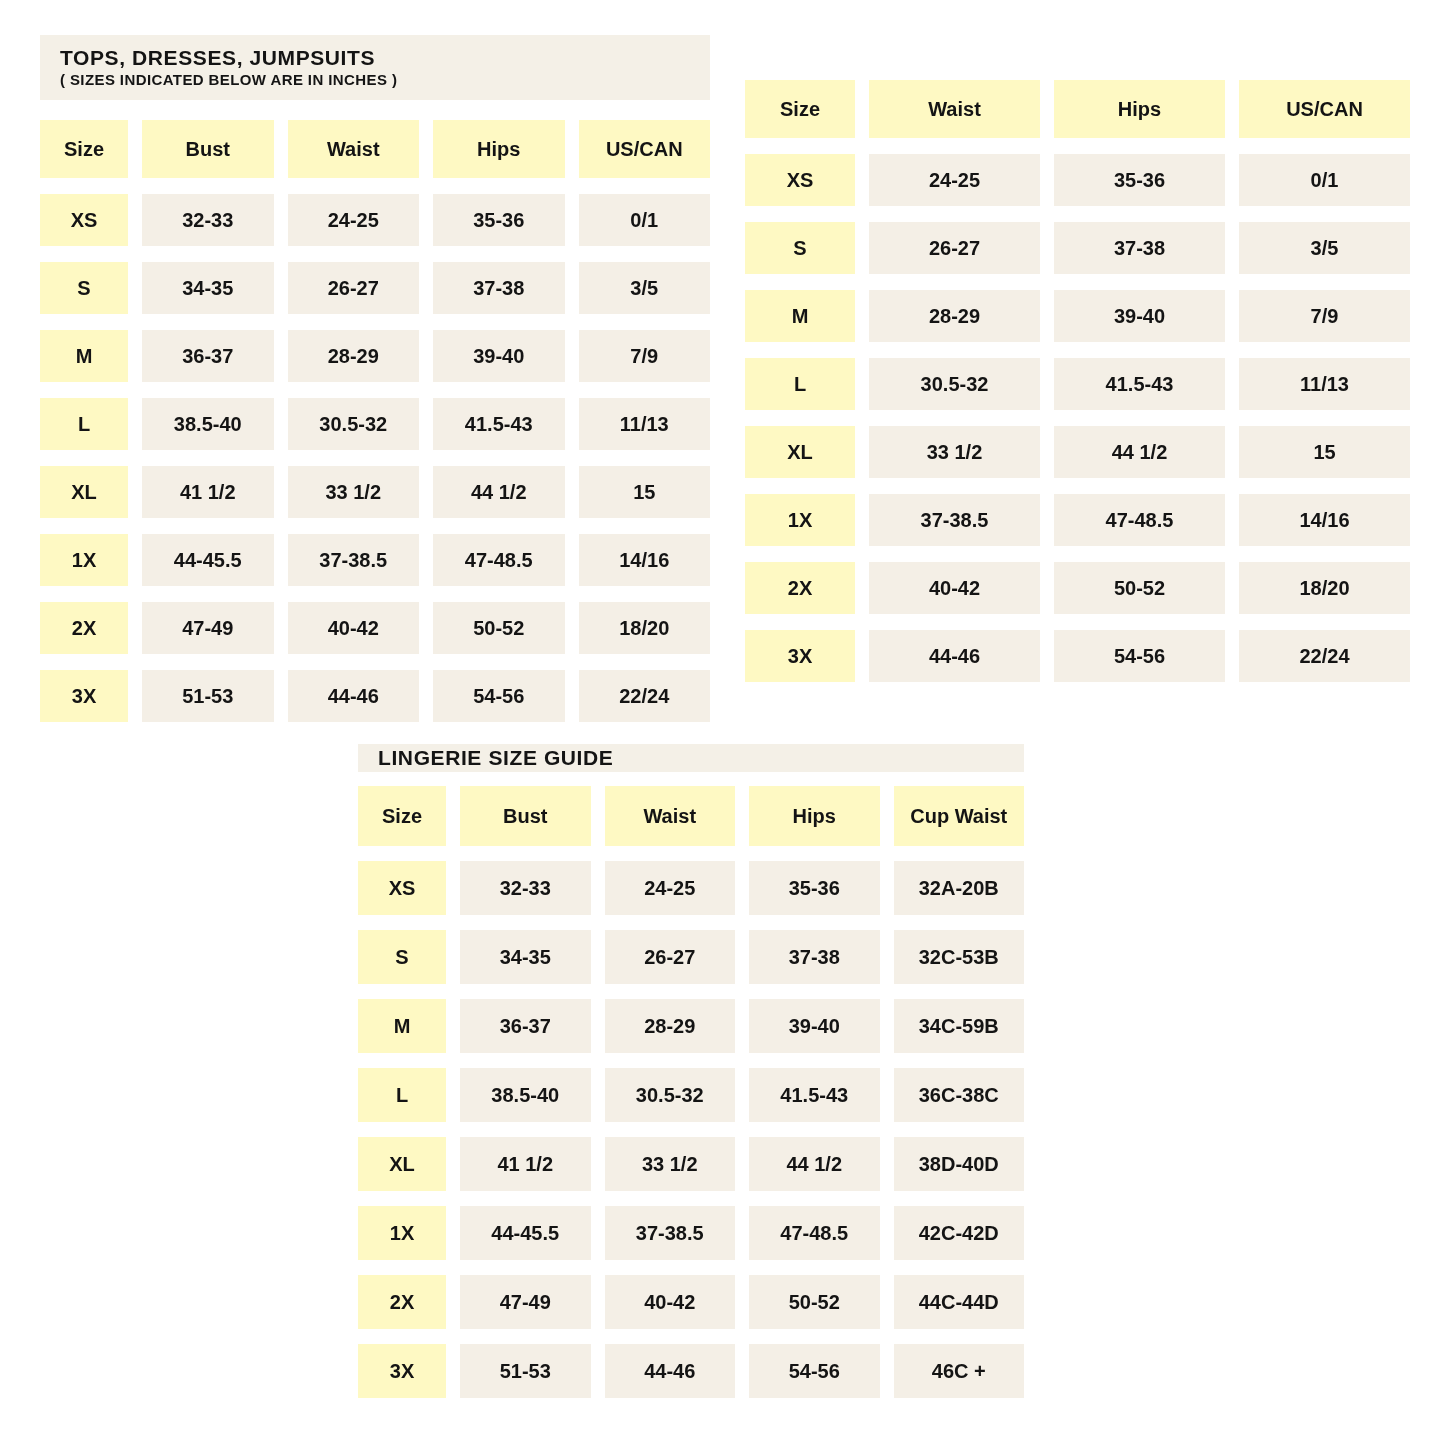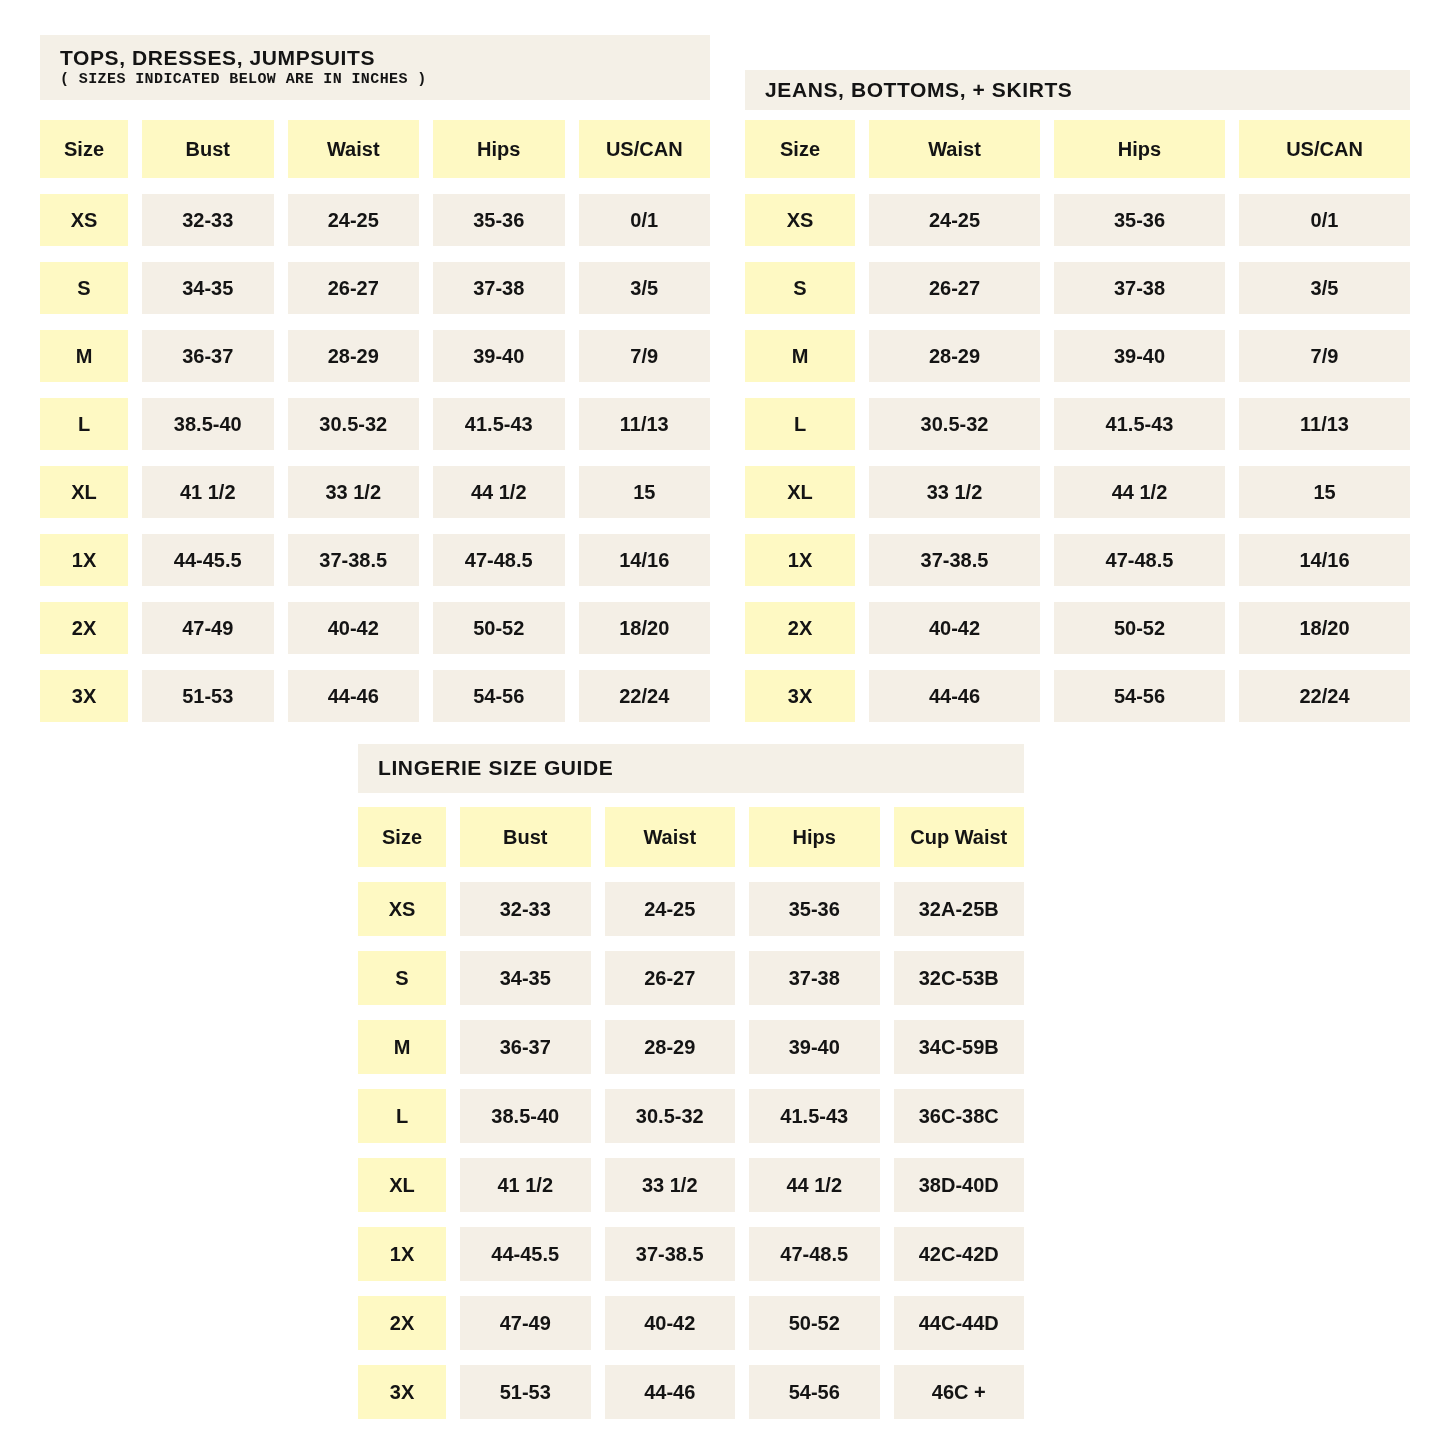"( SIZES INDICATED BELOW ARE" .banner .subtitle { font-family: Liberation Mono, monospace -> none }
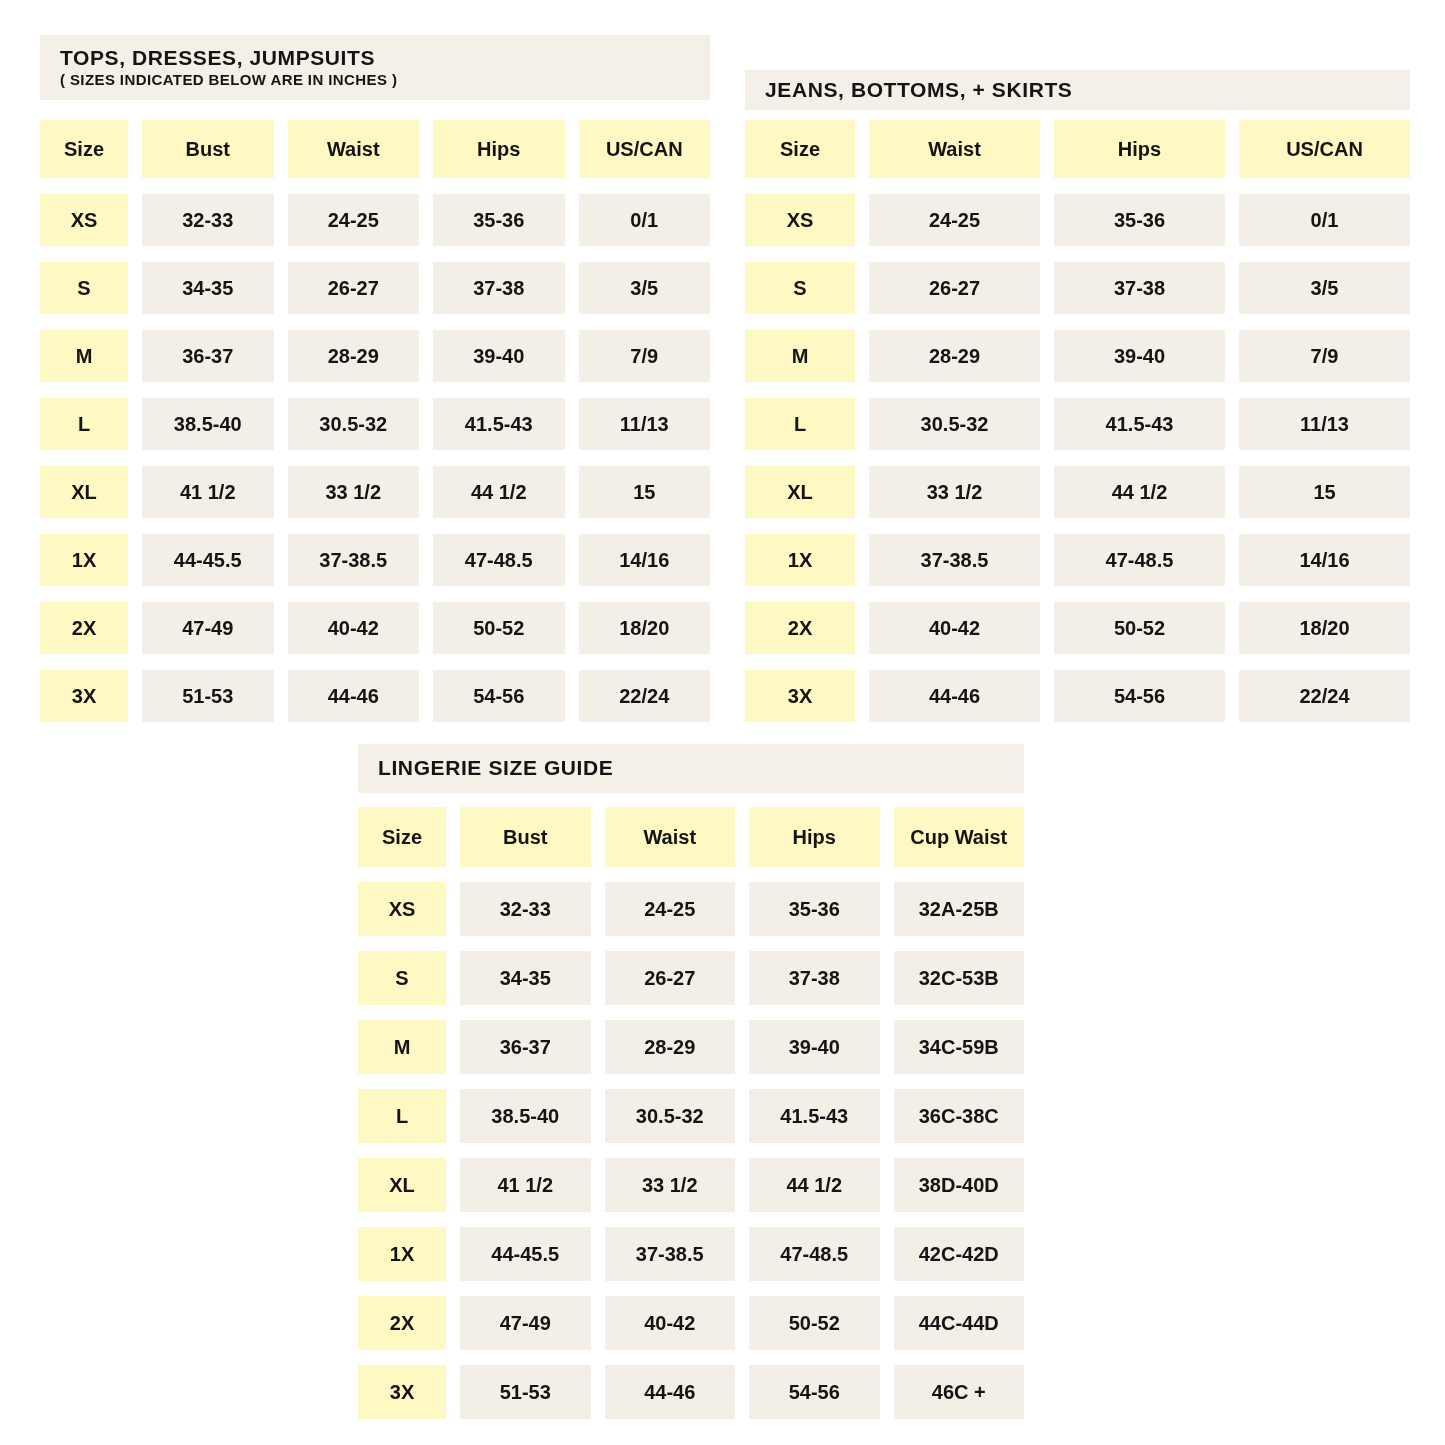"JEANS, BOTTOMS, + SKIRTS" div.banner { html: <div> <div>JEANS, BOTTOMS, + SKIRTS</div> </div> -> none }
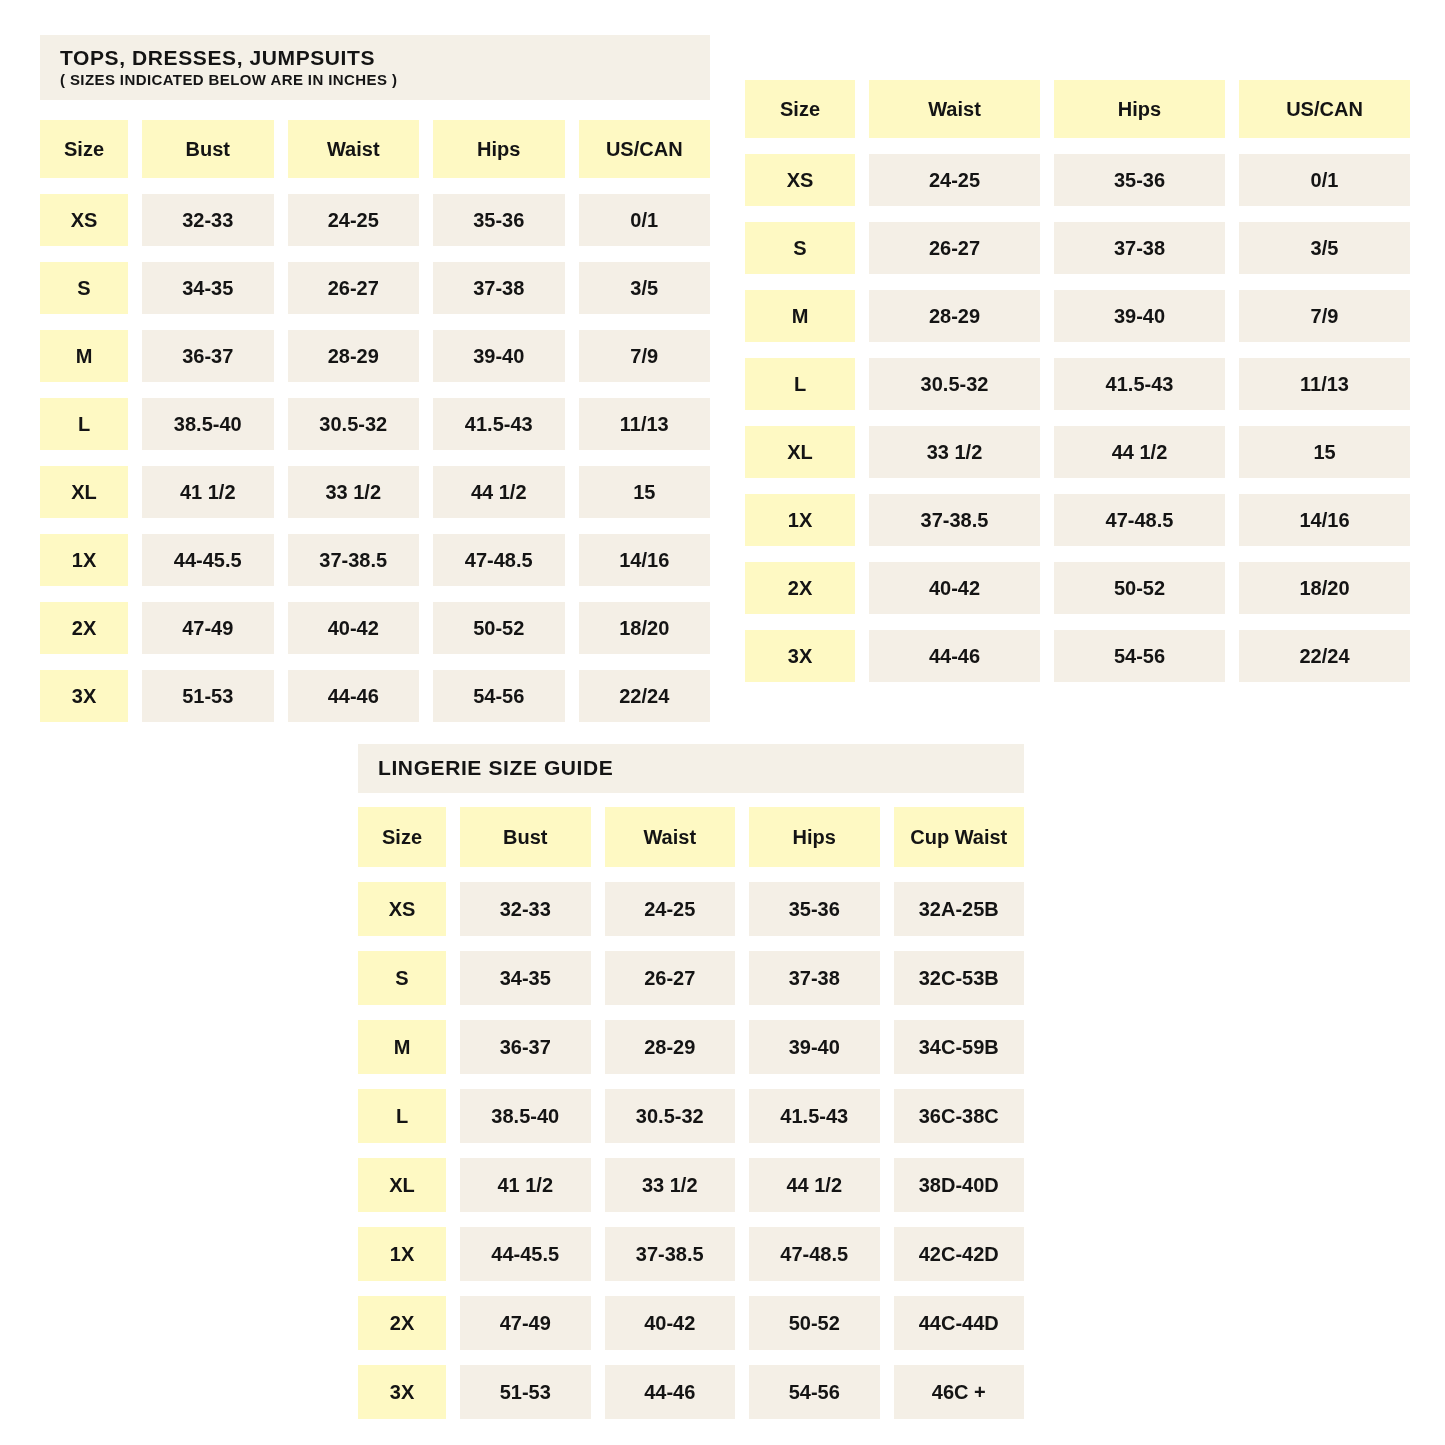"LINGERIE SIZE GUIDE" .tbl-lingerie .banner { height: 49px -> 28px }
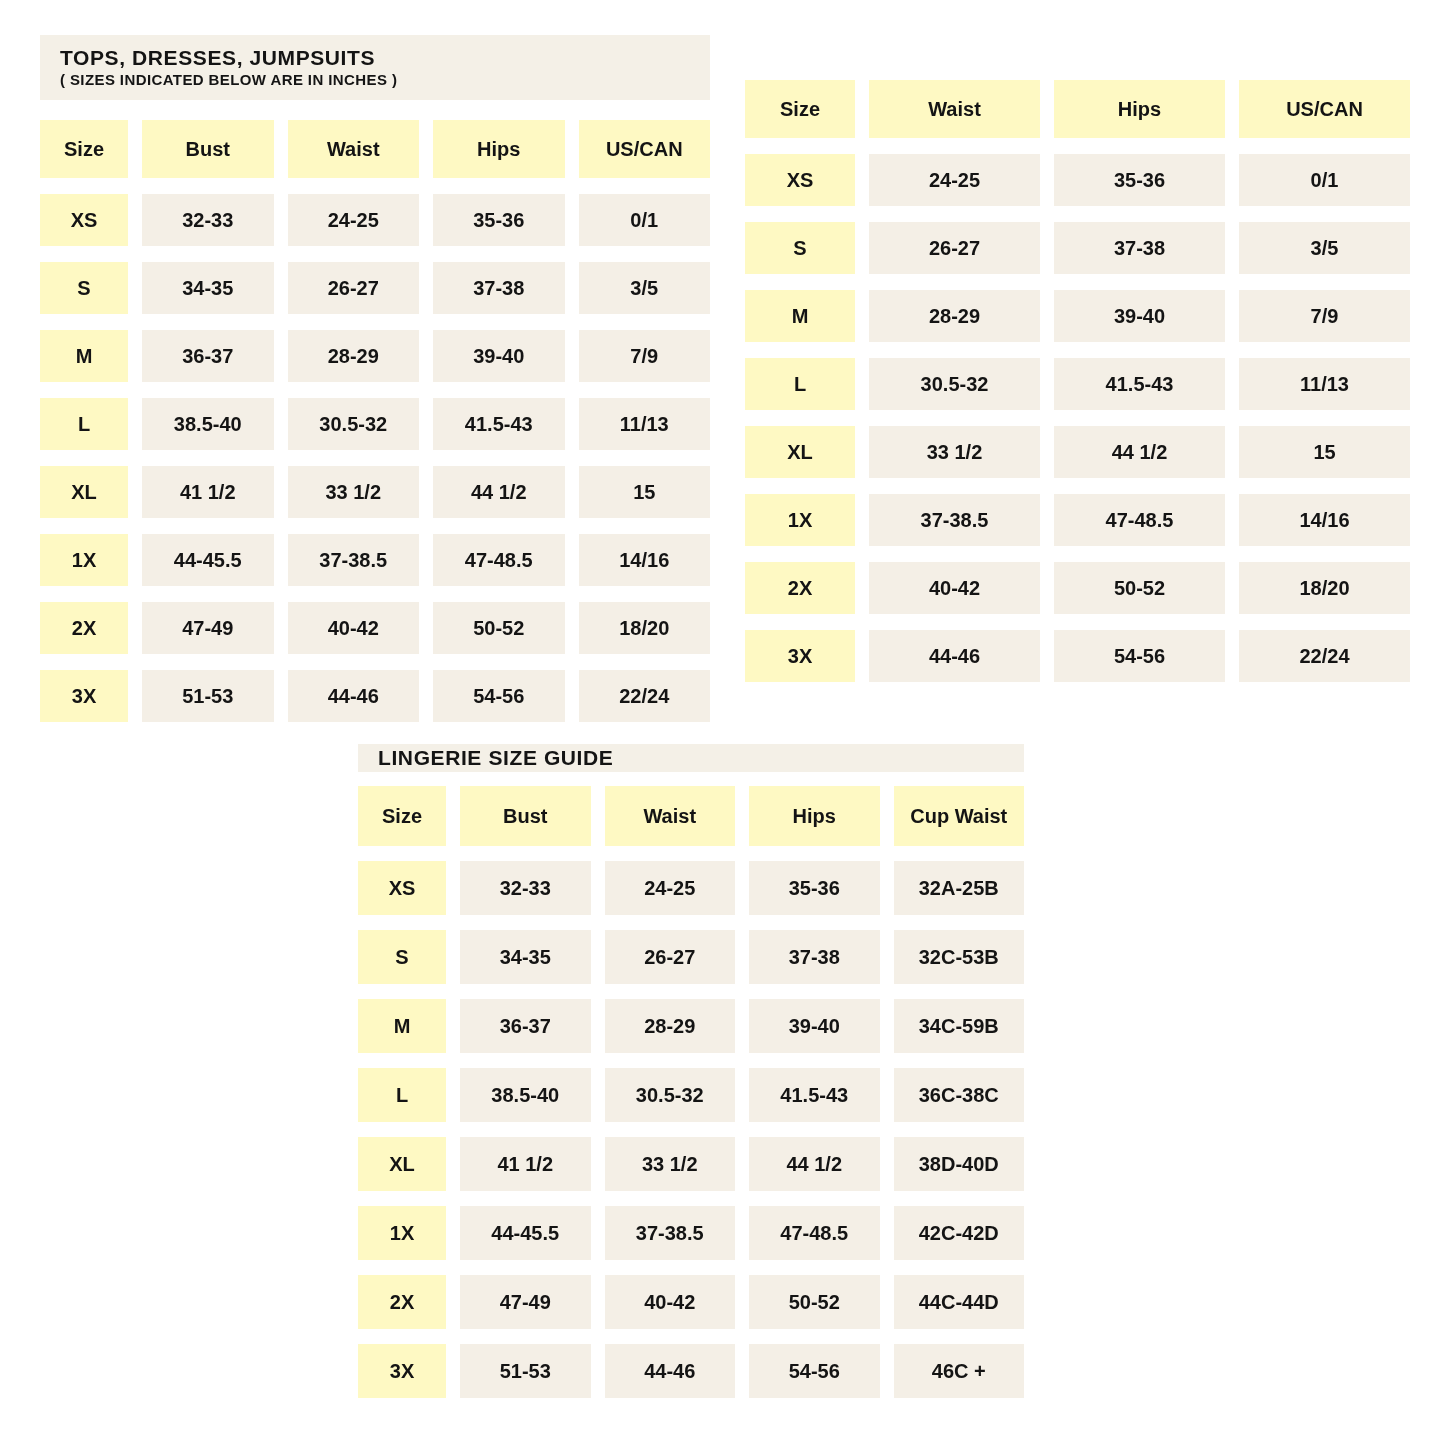"32A-25B" div.cell { text: 32A-25B -> 32A-20B }
